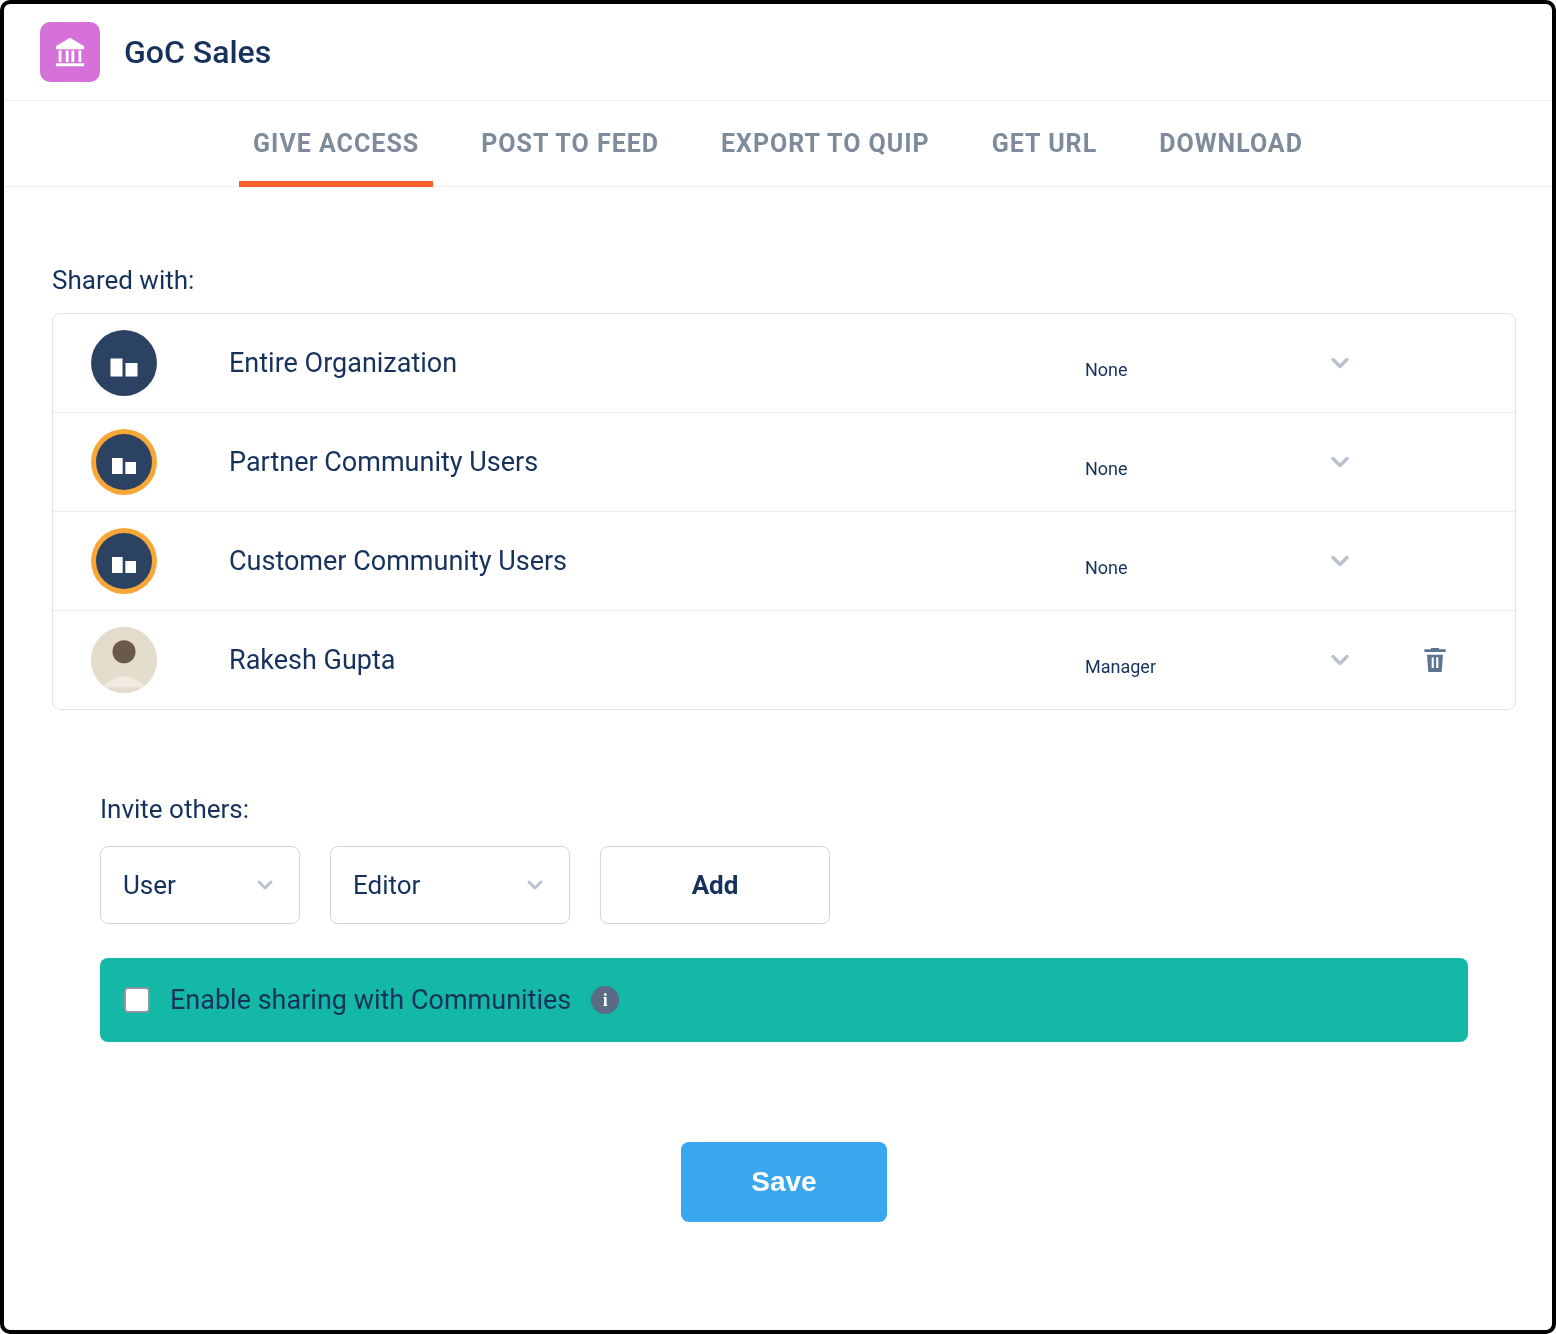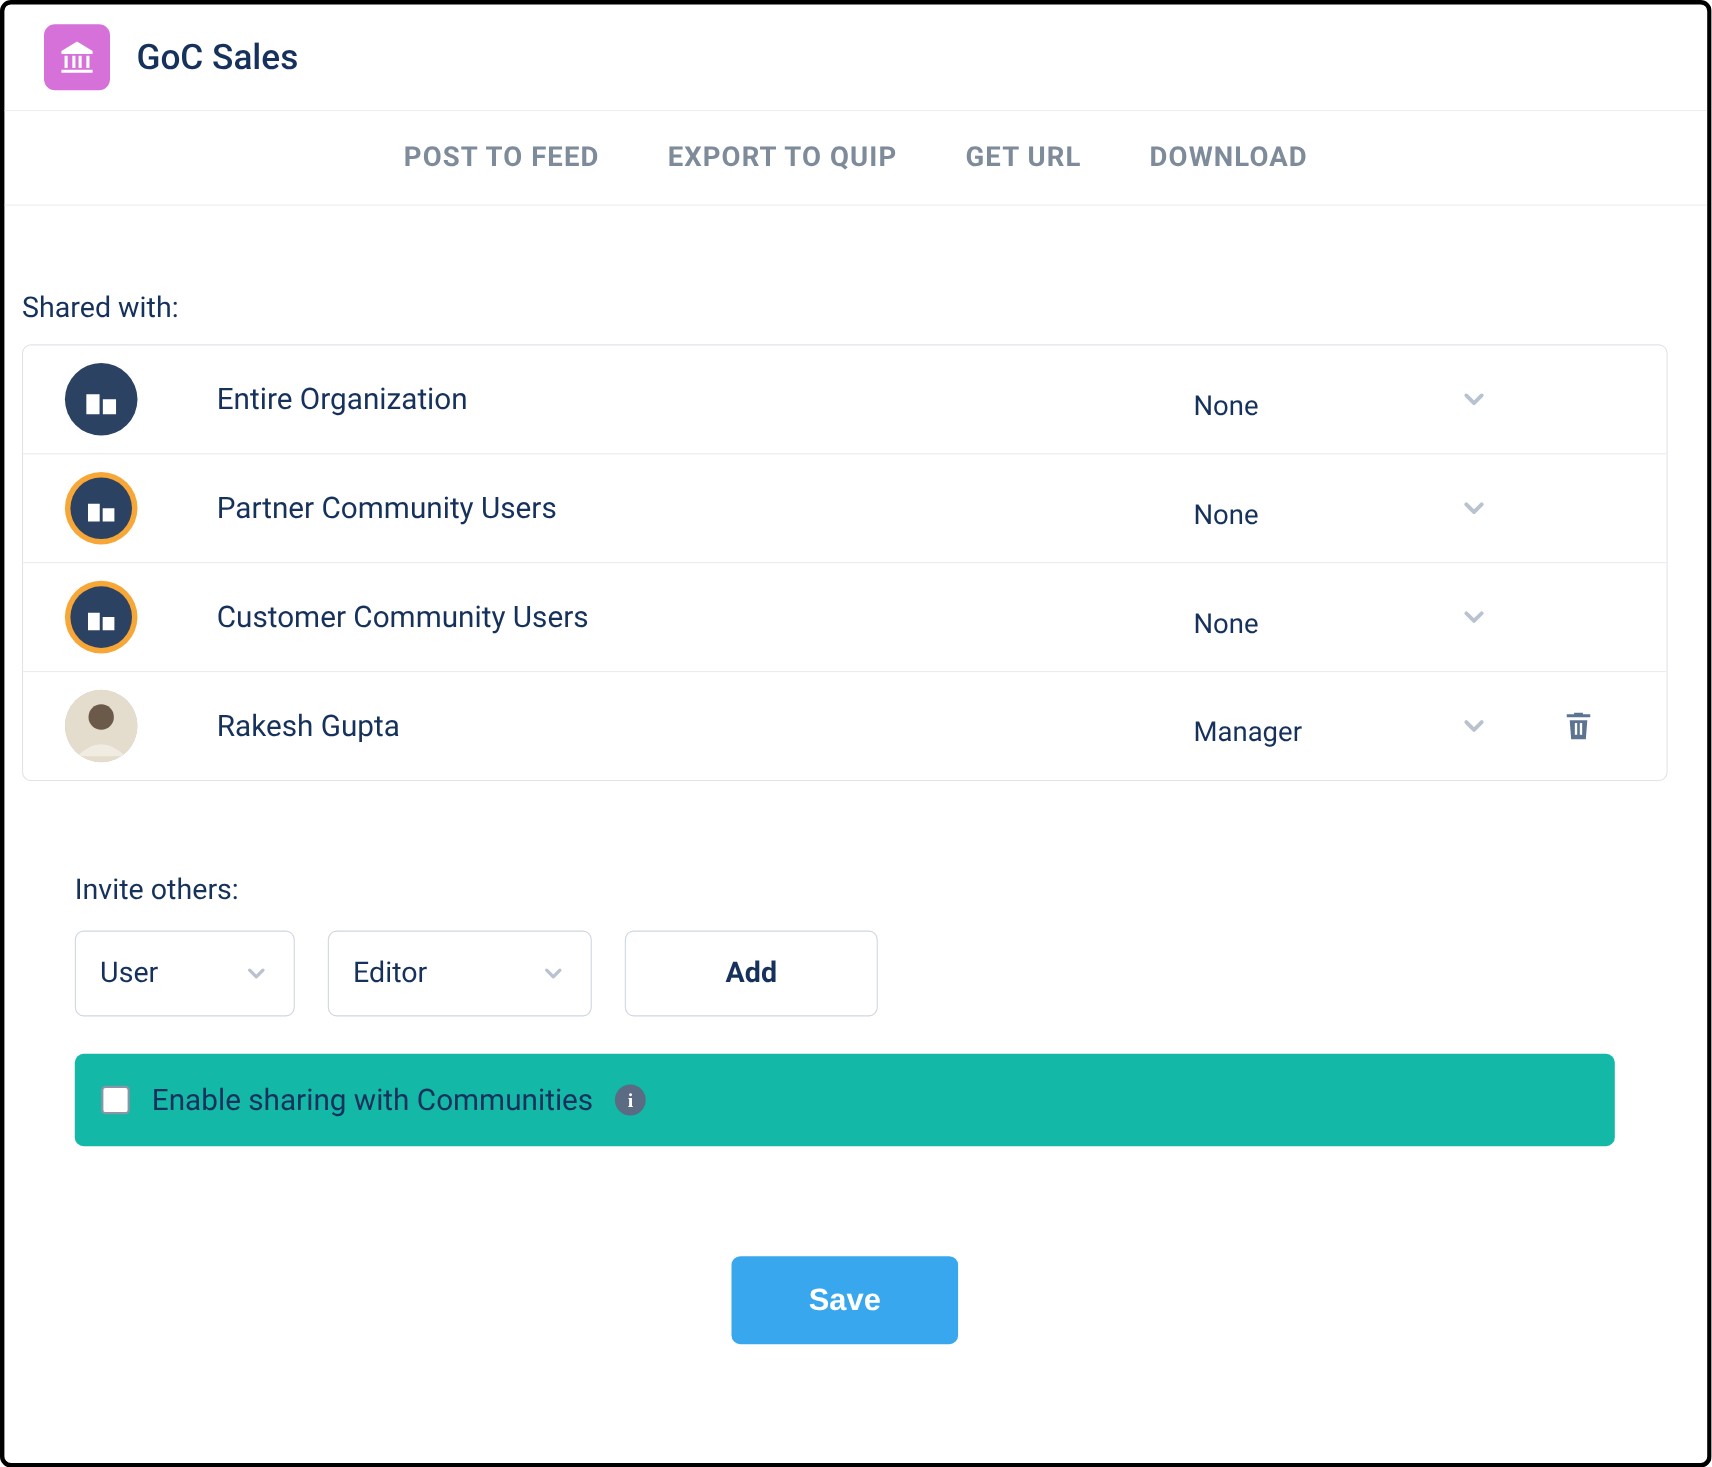"GIVE ACCESS" div.tab { html: none -> <div>GIVE ACCESS</div> }
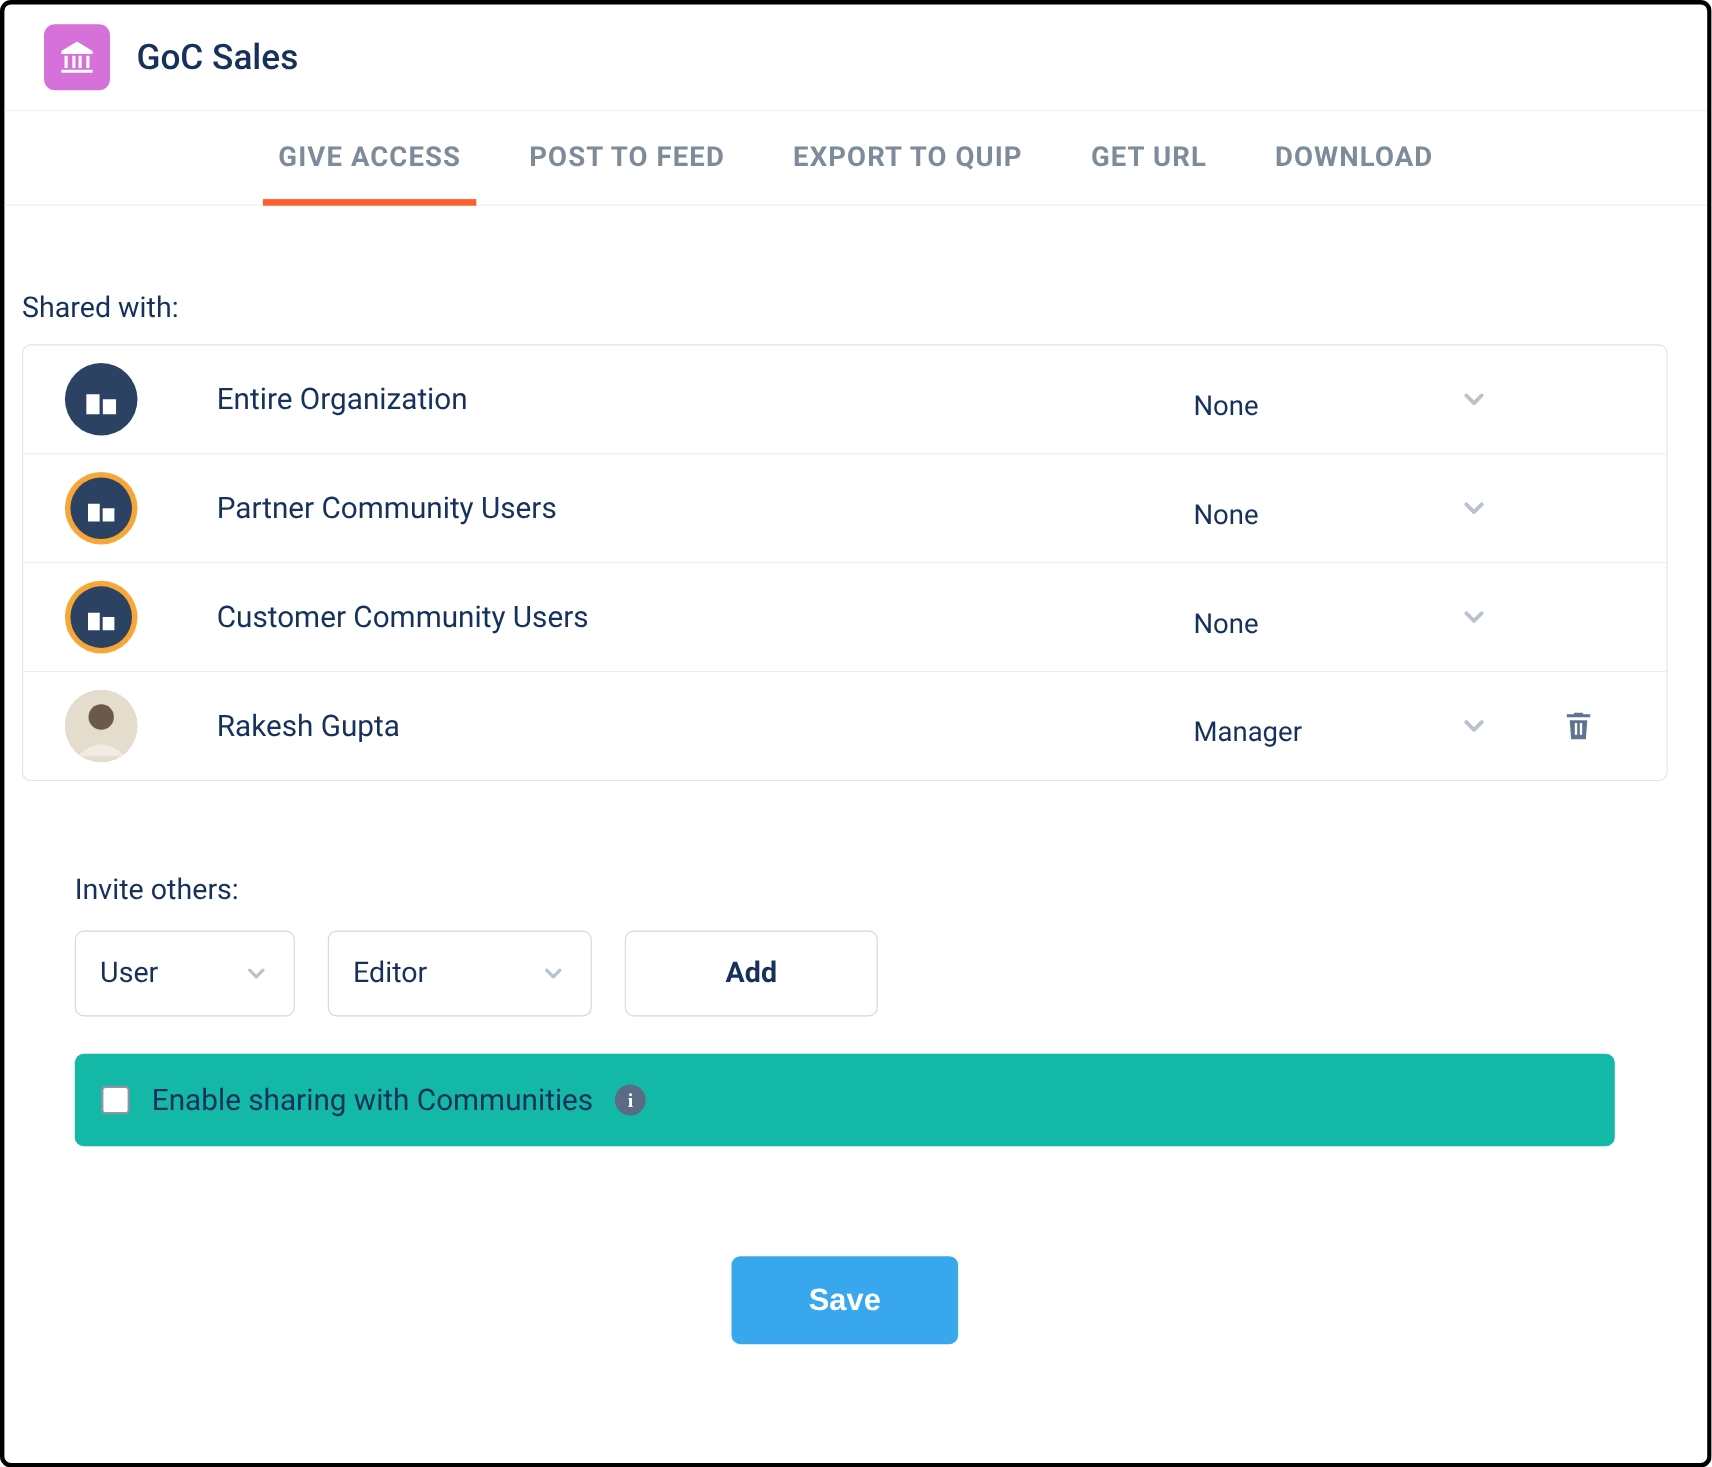"Shared with:" .content { padding: 30px 36px 0 16px -> 30px 36px 0 48px }
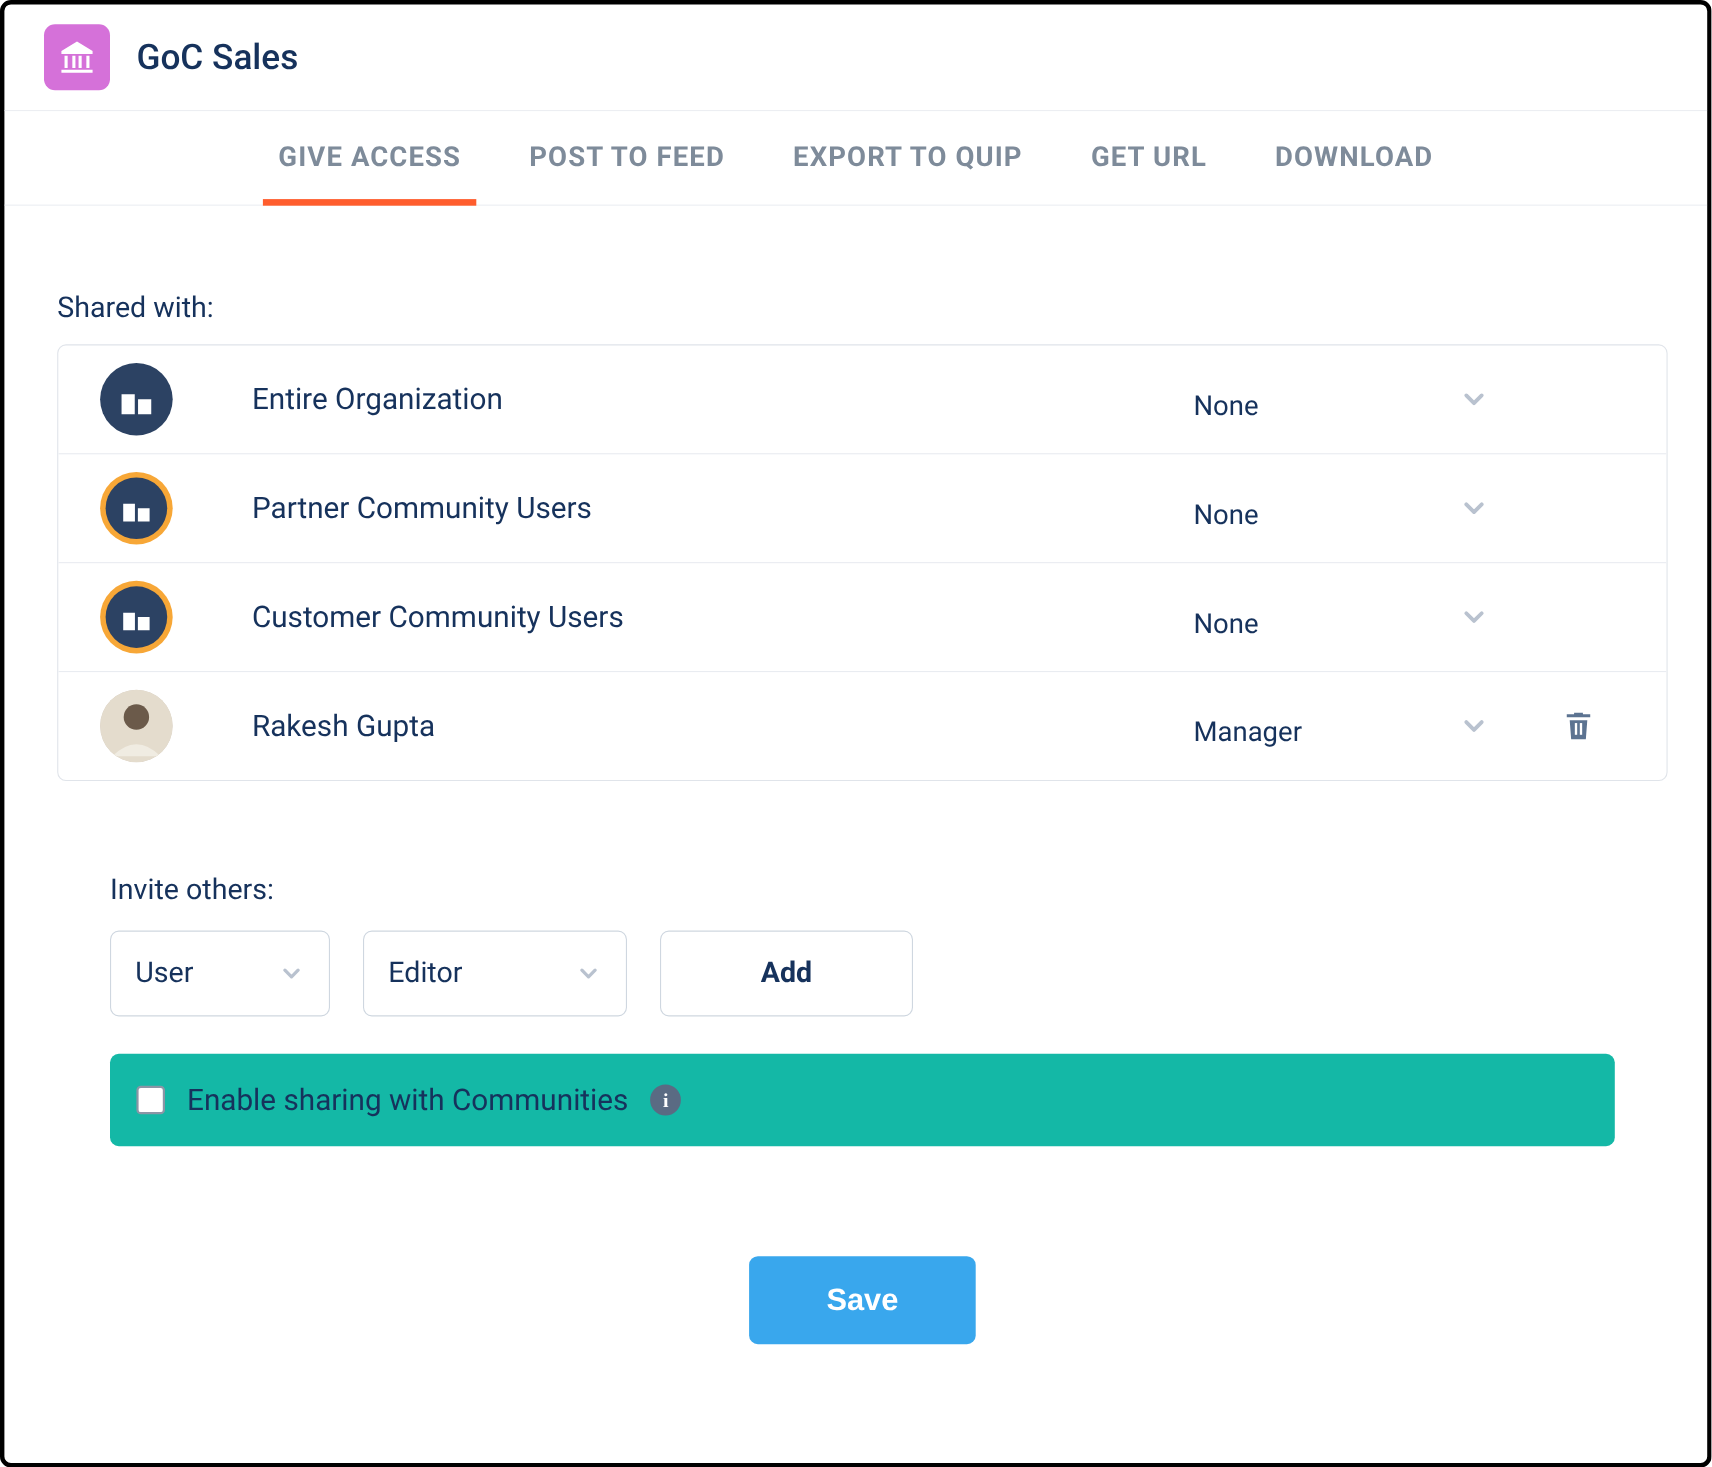"None" .perm { font-size: 25px -> 18px }
